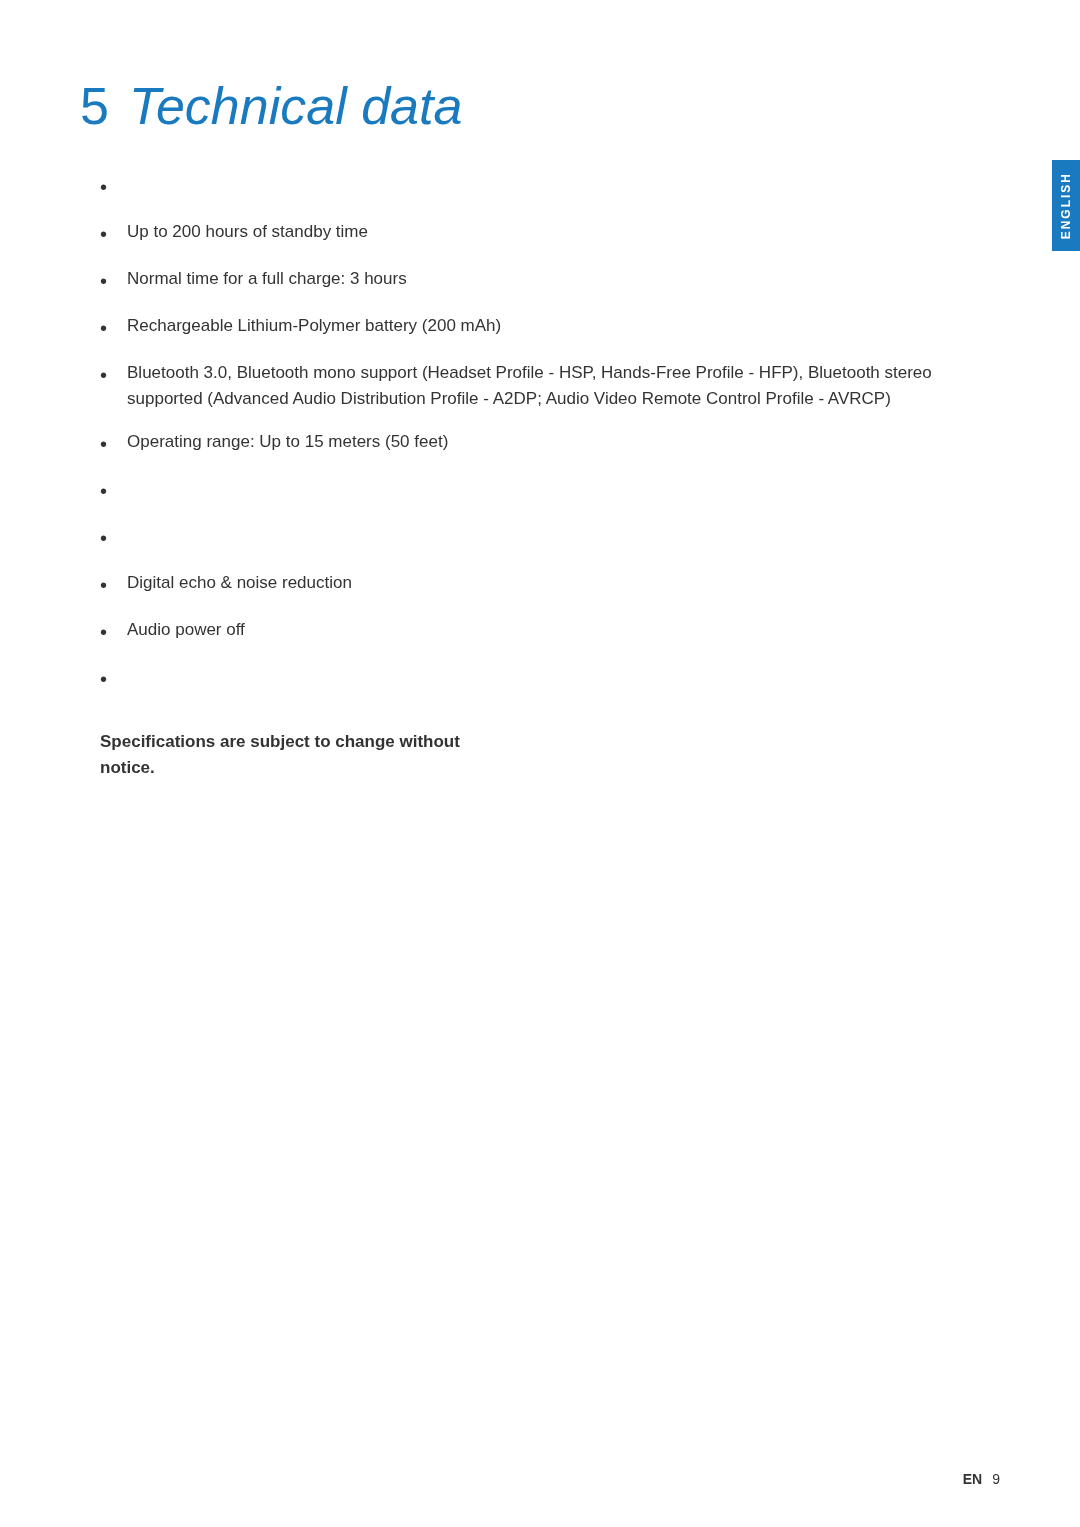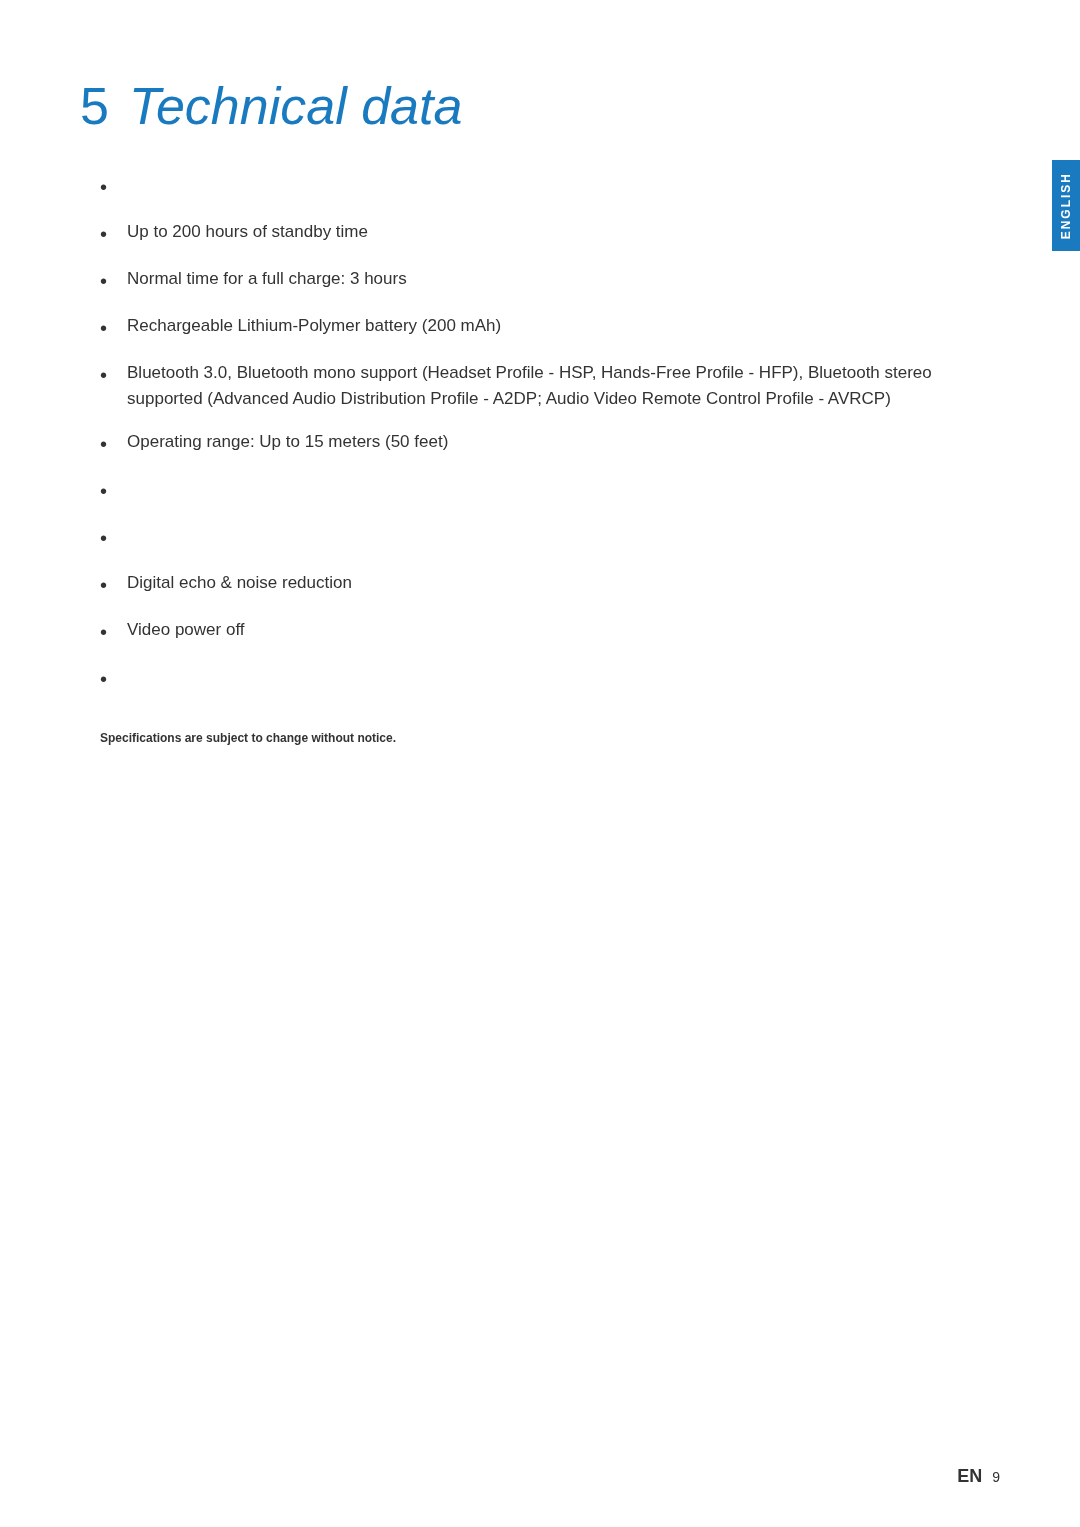"Video power off" span.bullet-text { text: Video -> Audio }
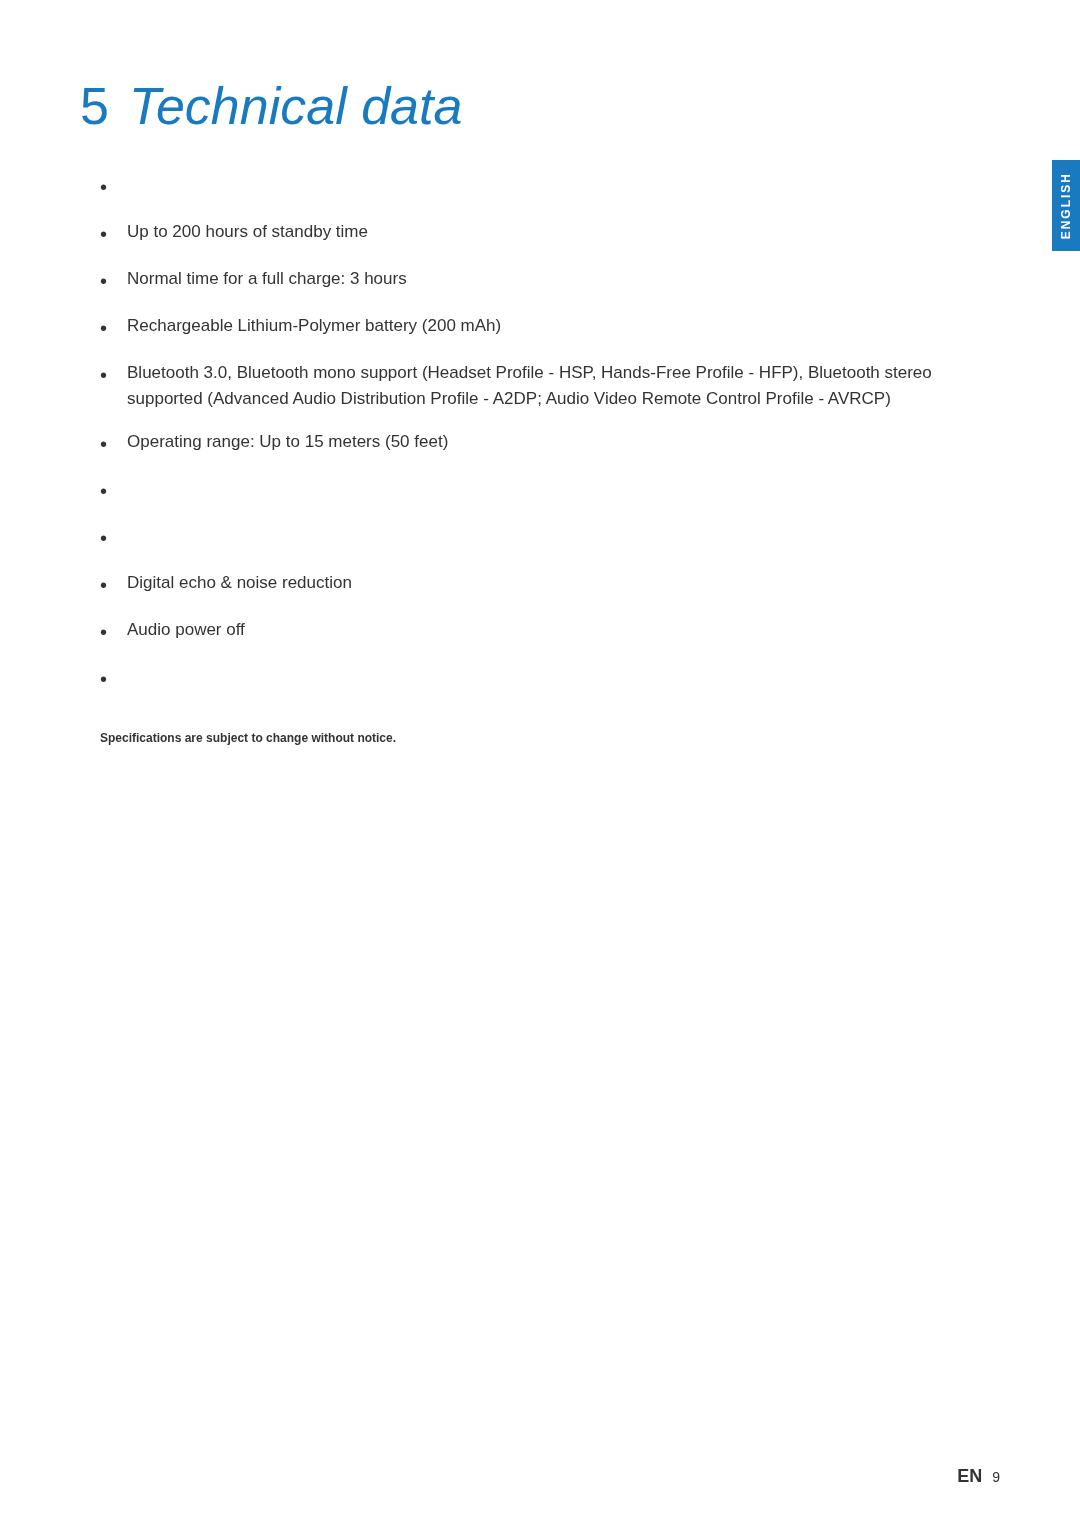"Specifications are subject to change" .specifications-note { font-size: 12px -> 17px }
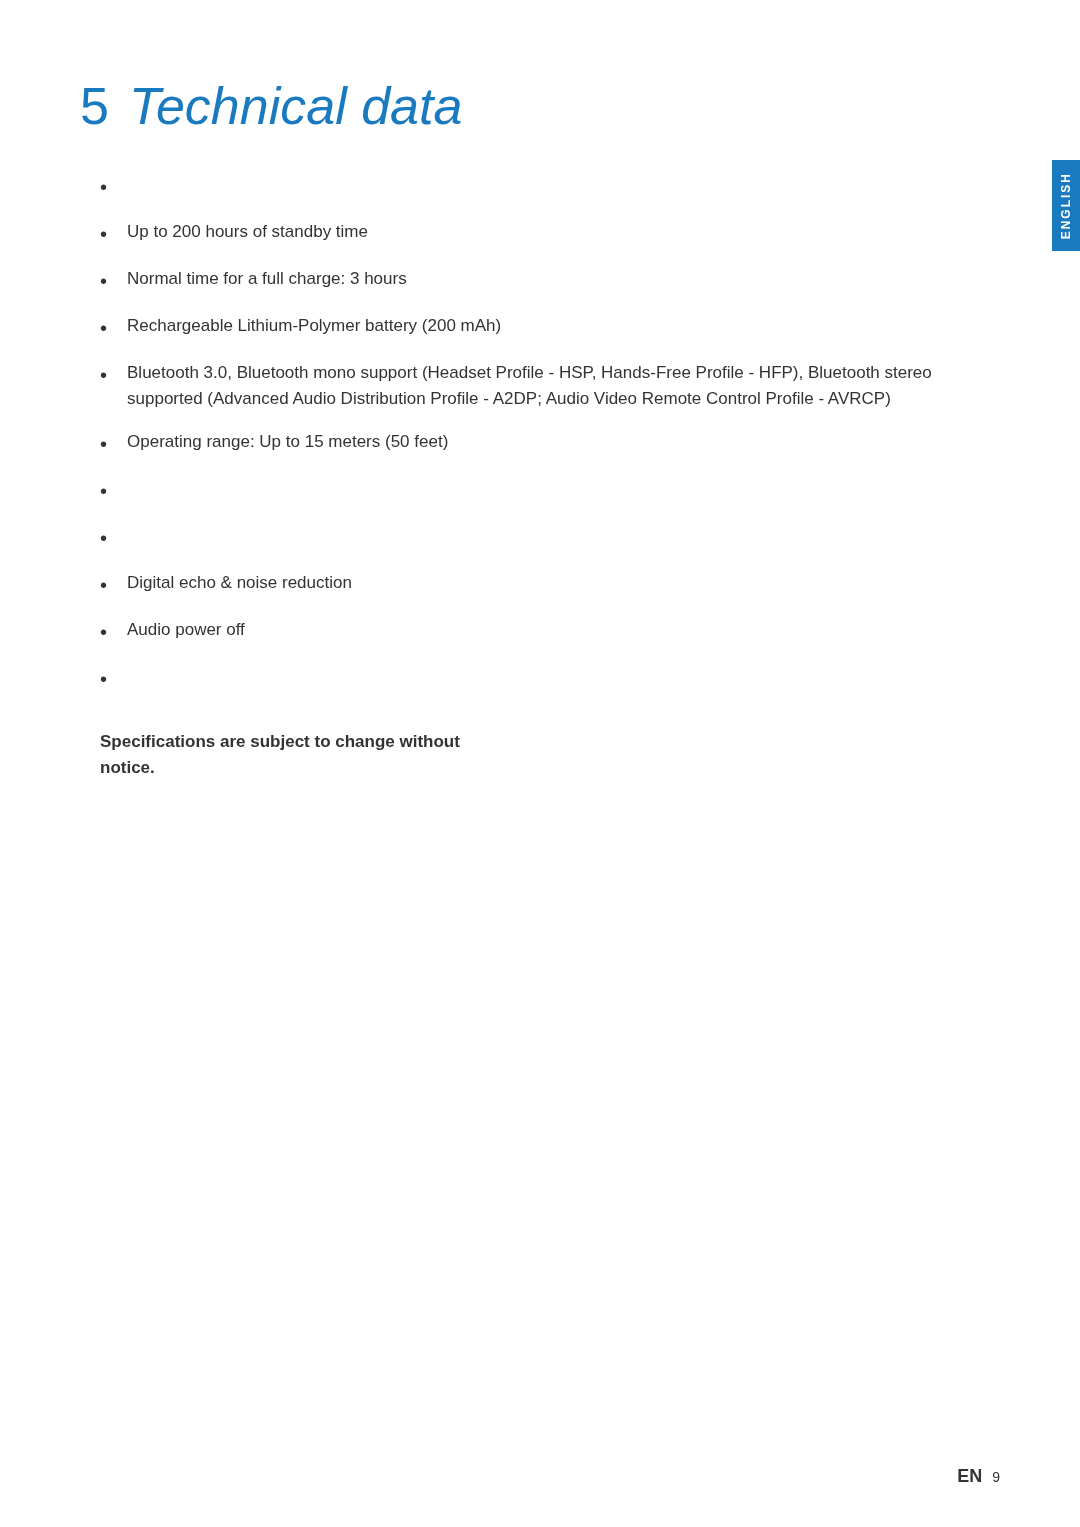"EN" .footer-lang { font-size: 18px -> 14px }
